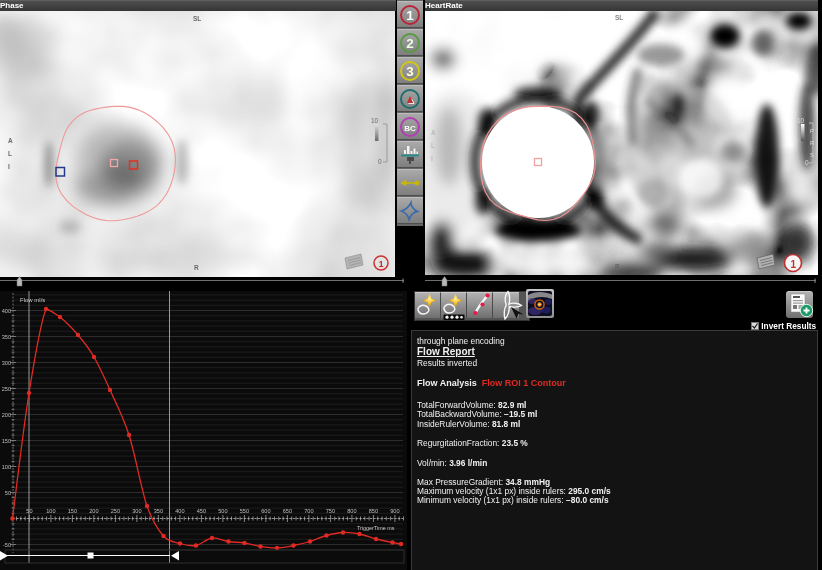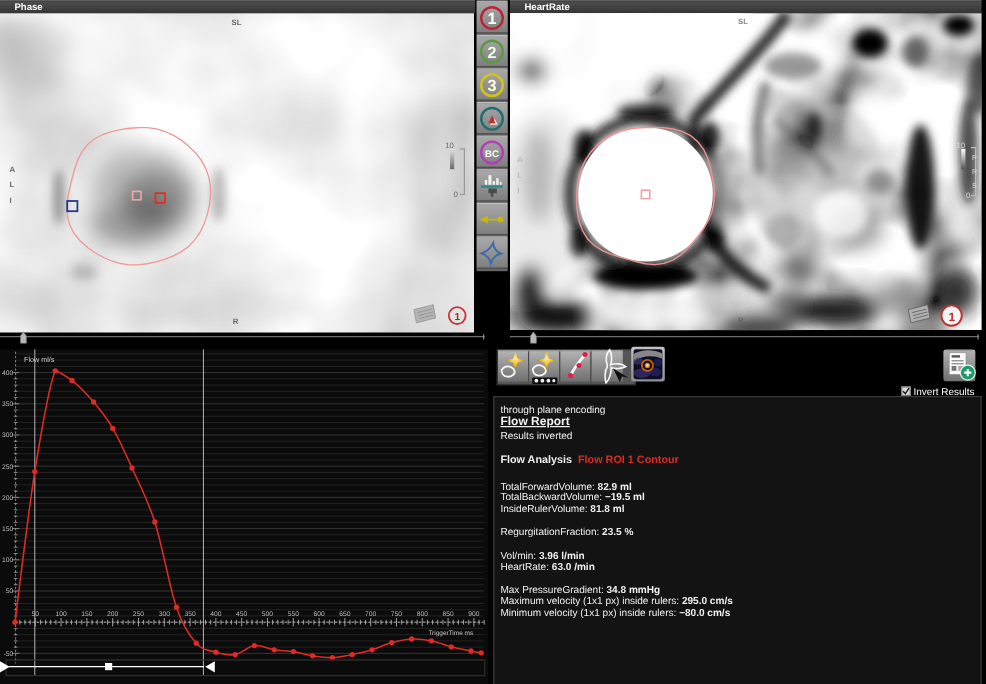"Phase" .titlebar { padding-left: 12px -> 0 }
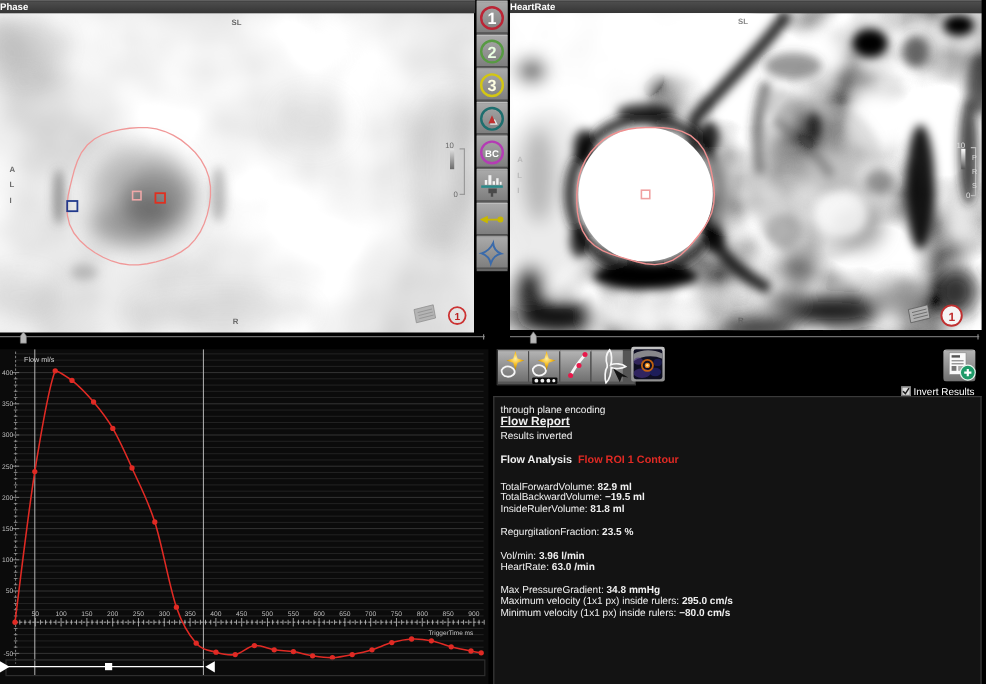"Invert Results" div.abs { font-weight: normal -> bold }
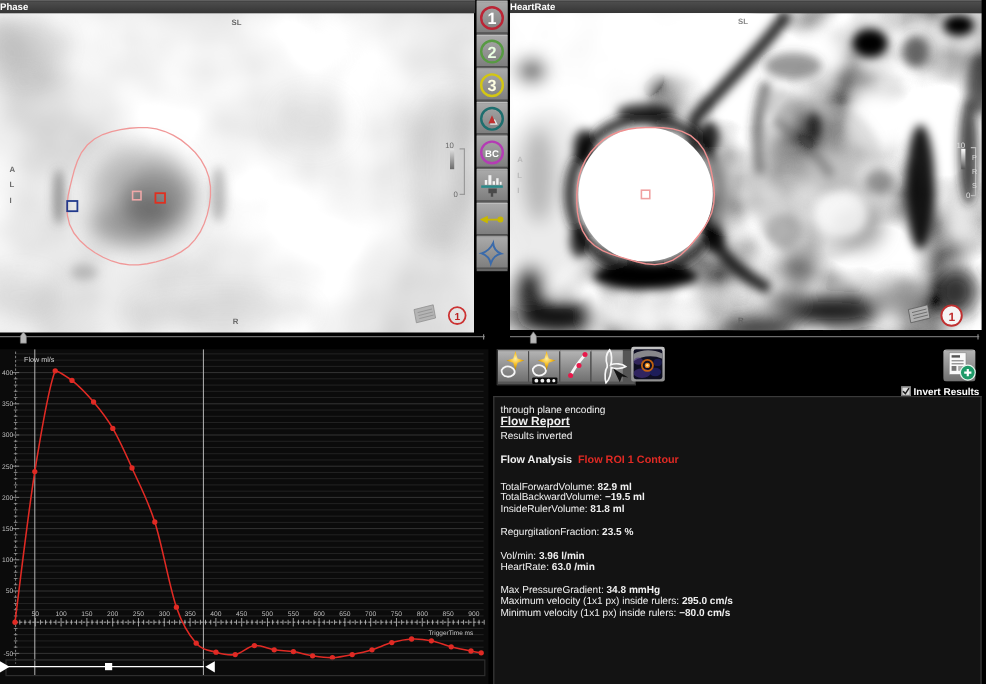"HeartRate: 63.0 /min" div { html: <div>HeartRate: <b>63.0 /min</b></div> -> none }
